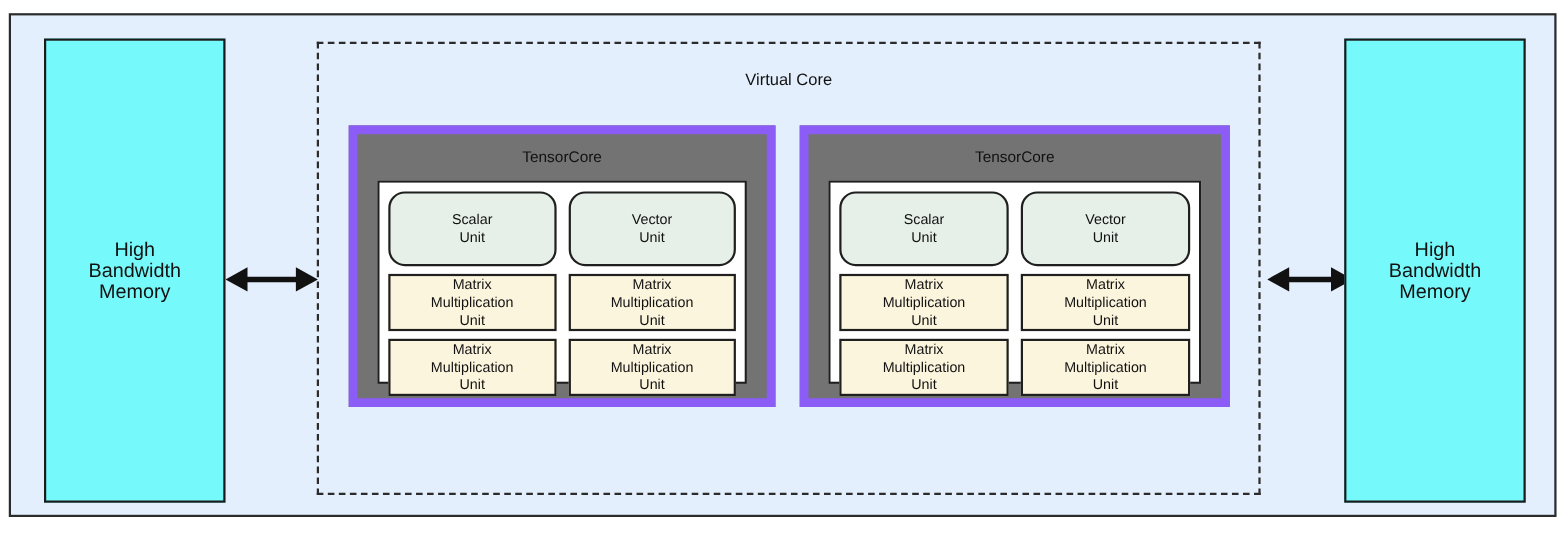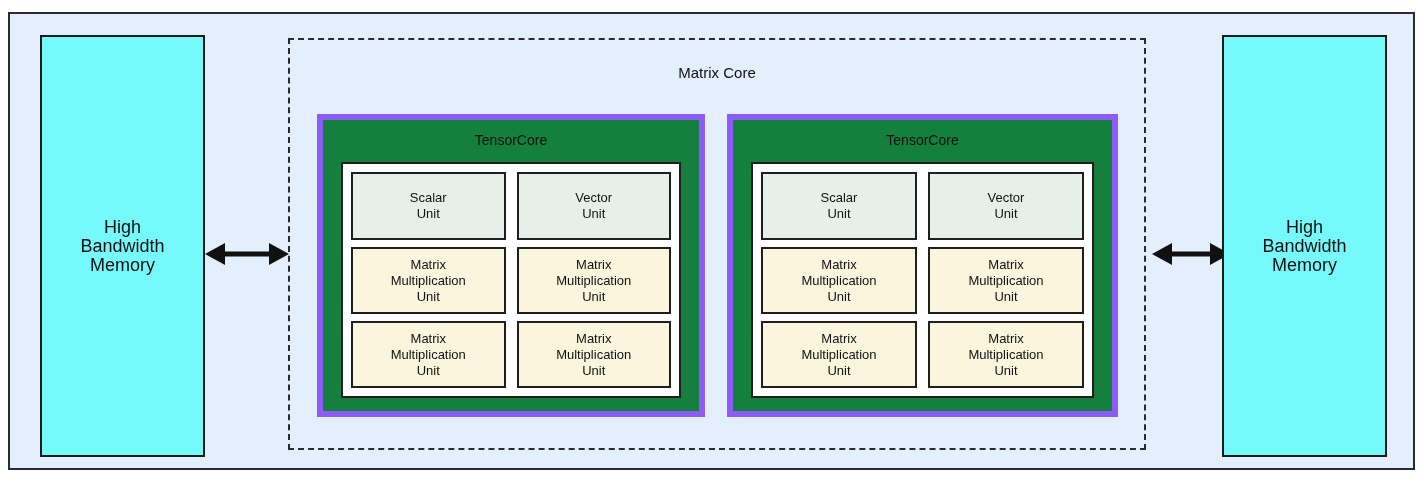"Matrix Core" div.virtual-core-title { text: Matrix -> Virtual }
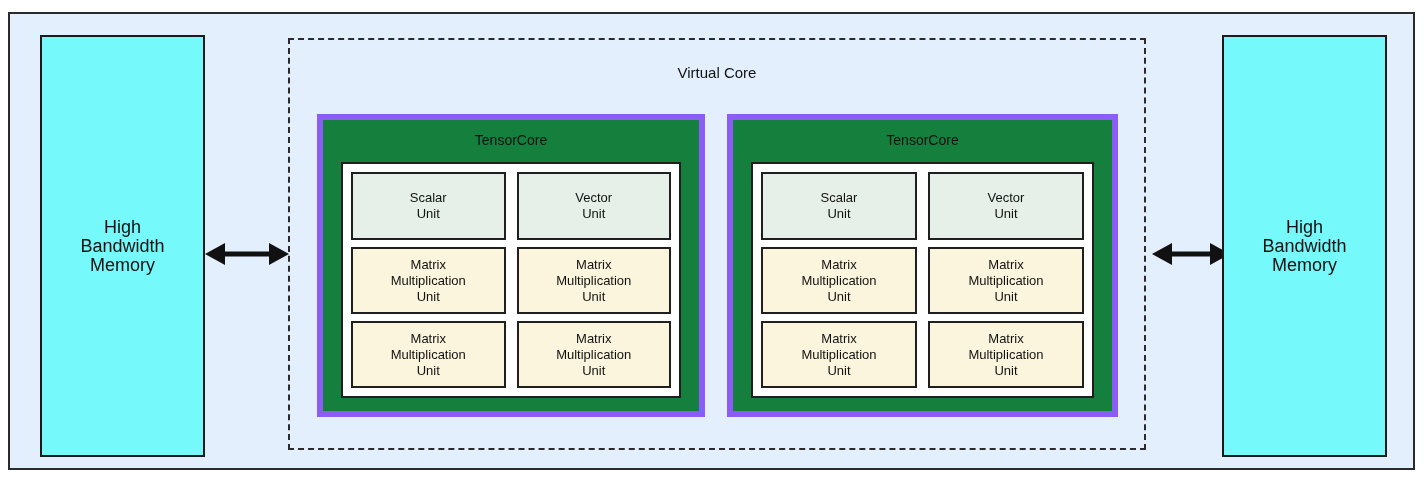"TensorCore" .tensorcore { background: #15803d -> #737373; border: 6px solid #8b5cf6 -> 8px solid #8b5cf6; height: 303px -> 256px }
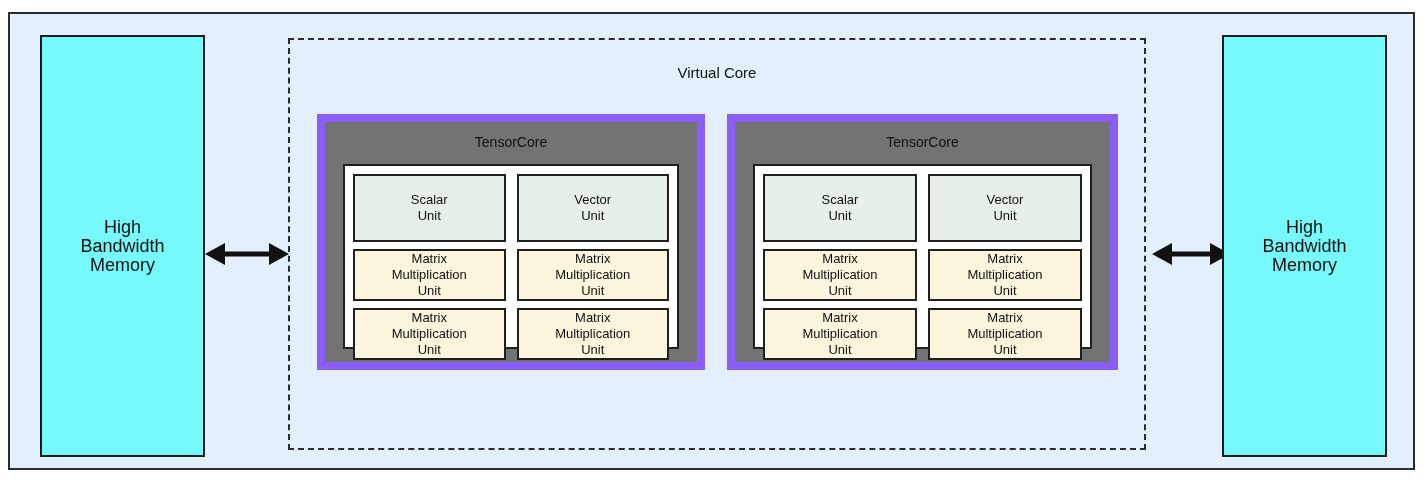"Scalar" .unit-box.kind-scalarvector { border-radius: none -> 15px }
